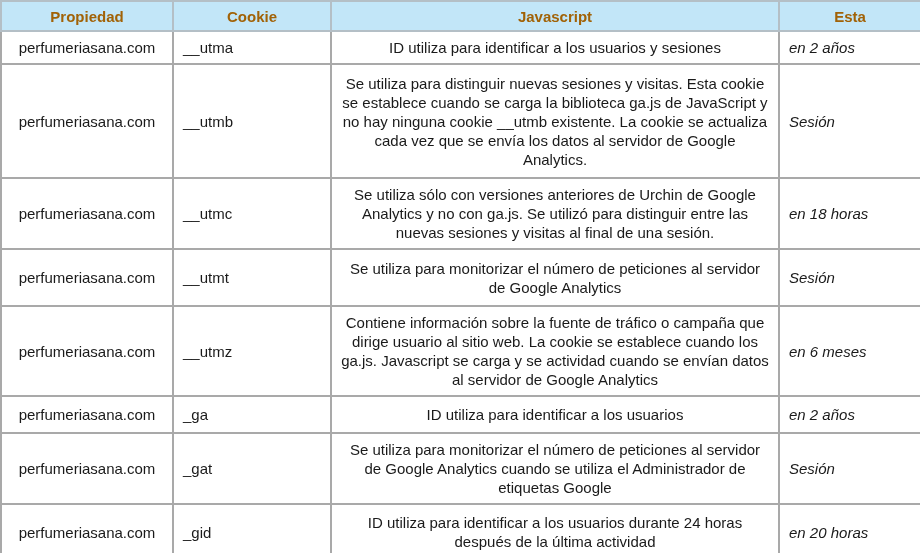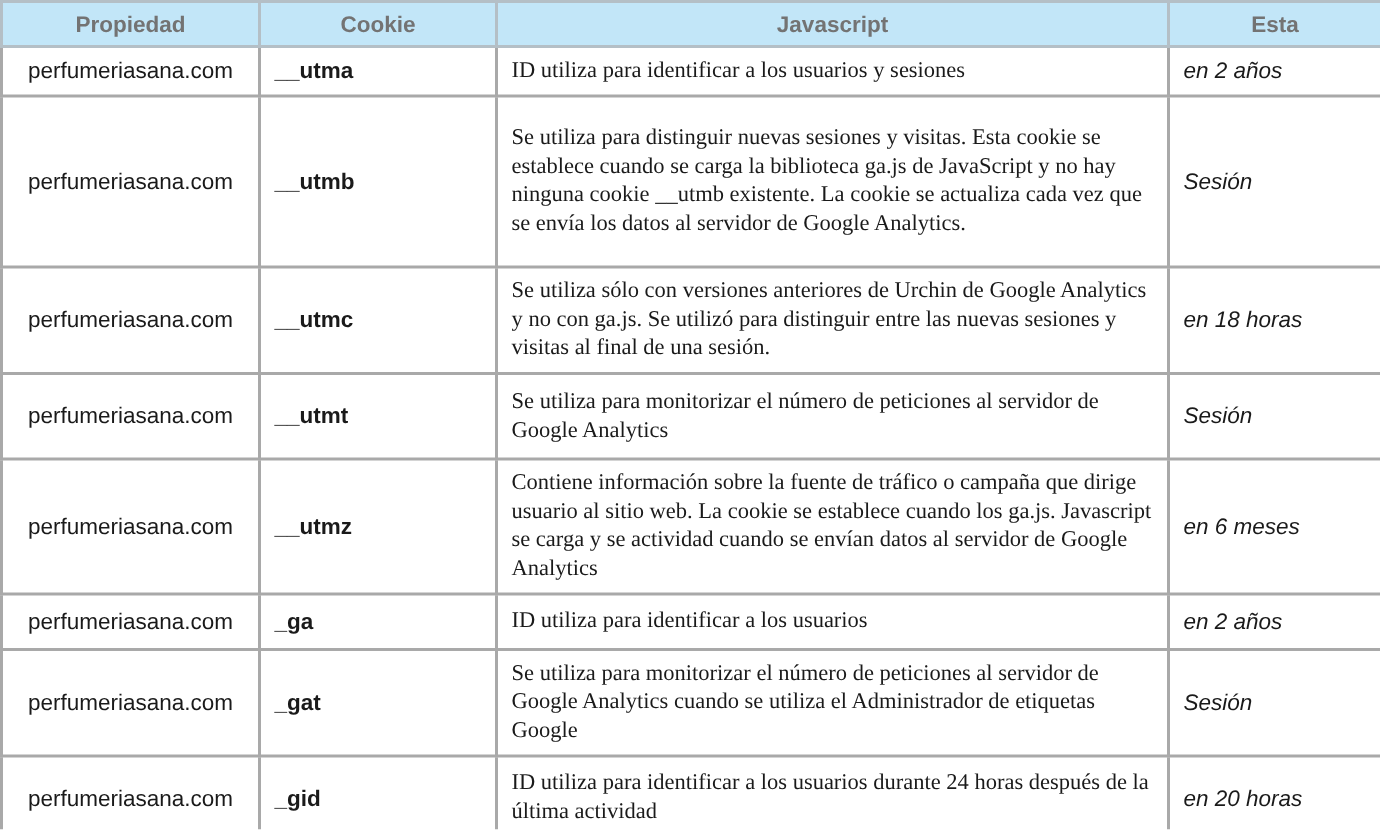"Propiedad" table.cookie-table th { color: #737373 -> #a16207 }
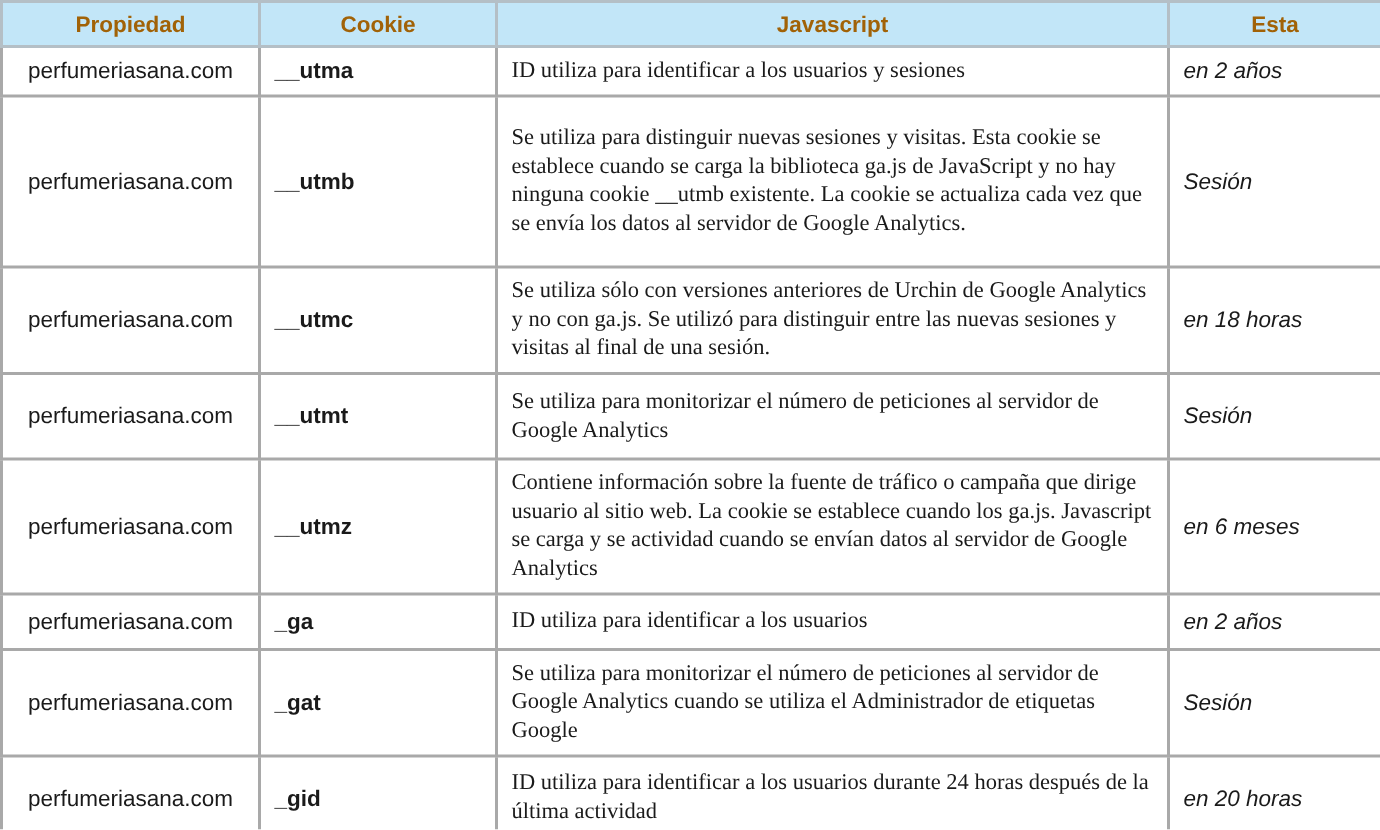"__utma" td.cell-cookie { font-weight: bold -> normal }
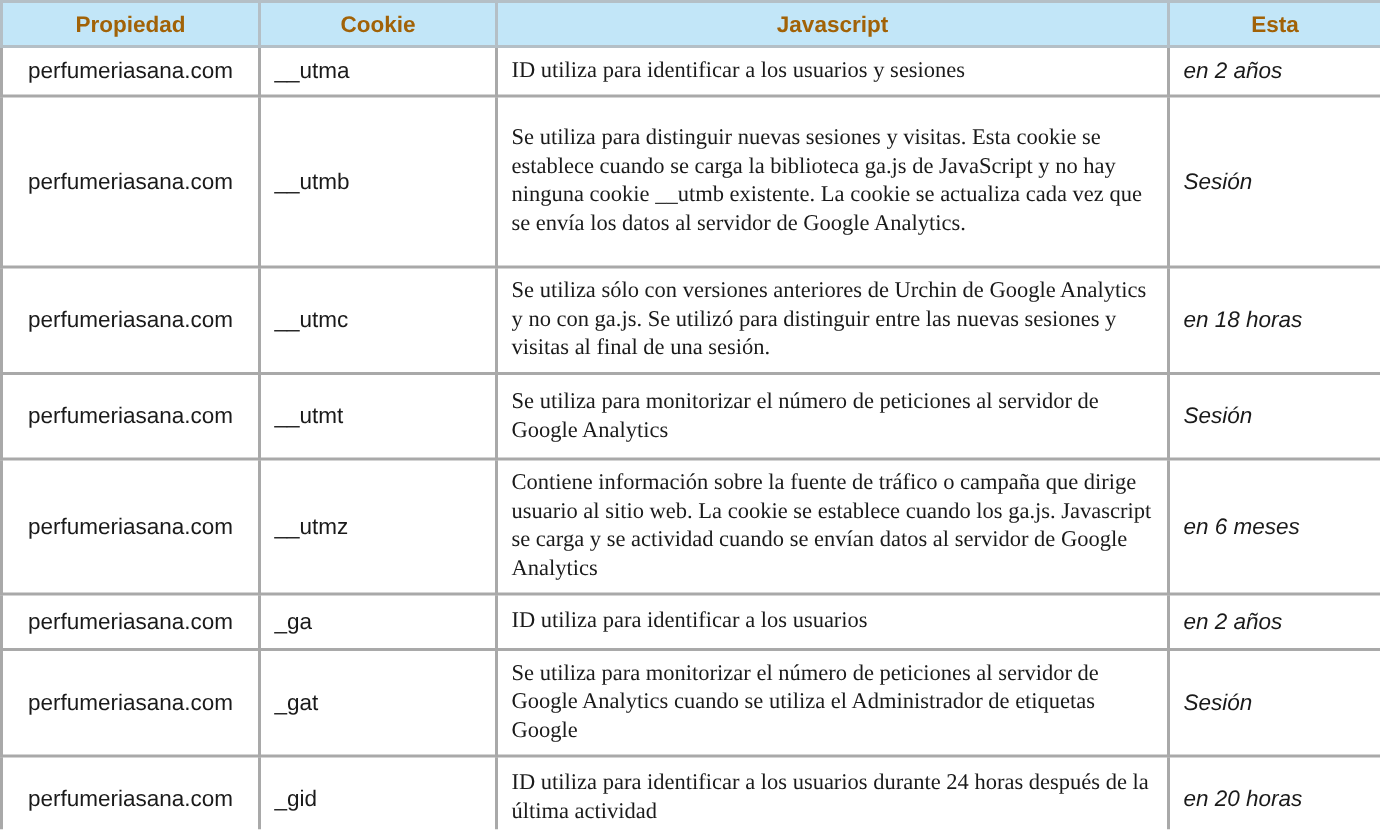"ID utiliza para identificar a" td.cell-finalidad { font-family: Liberation Serif, serif -> none; text-align: left -> center }
